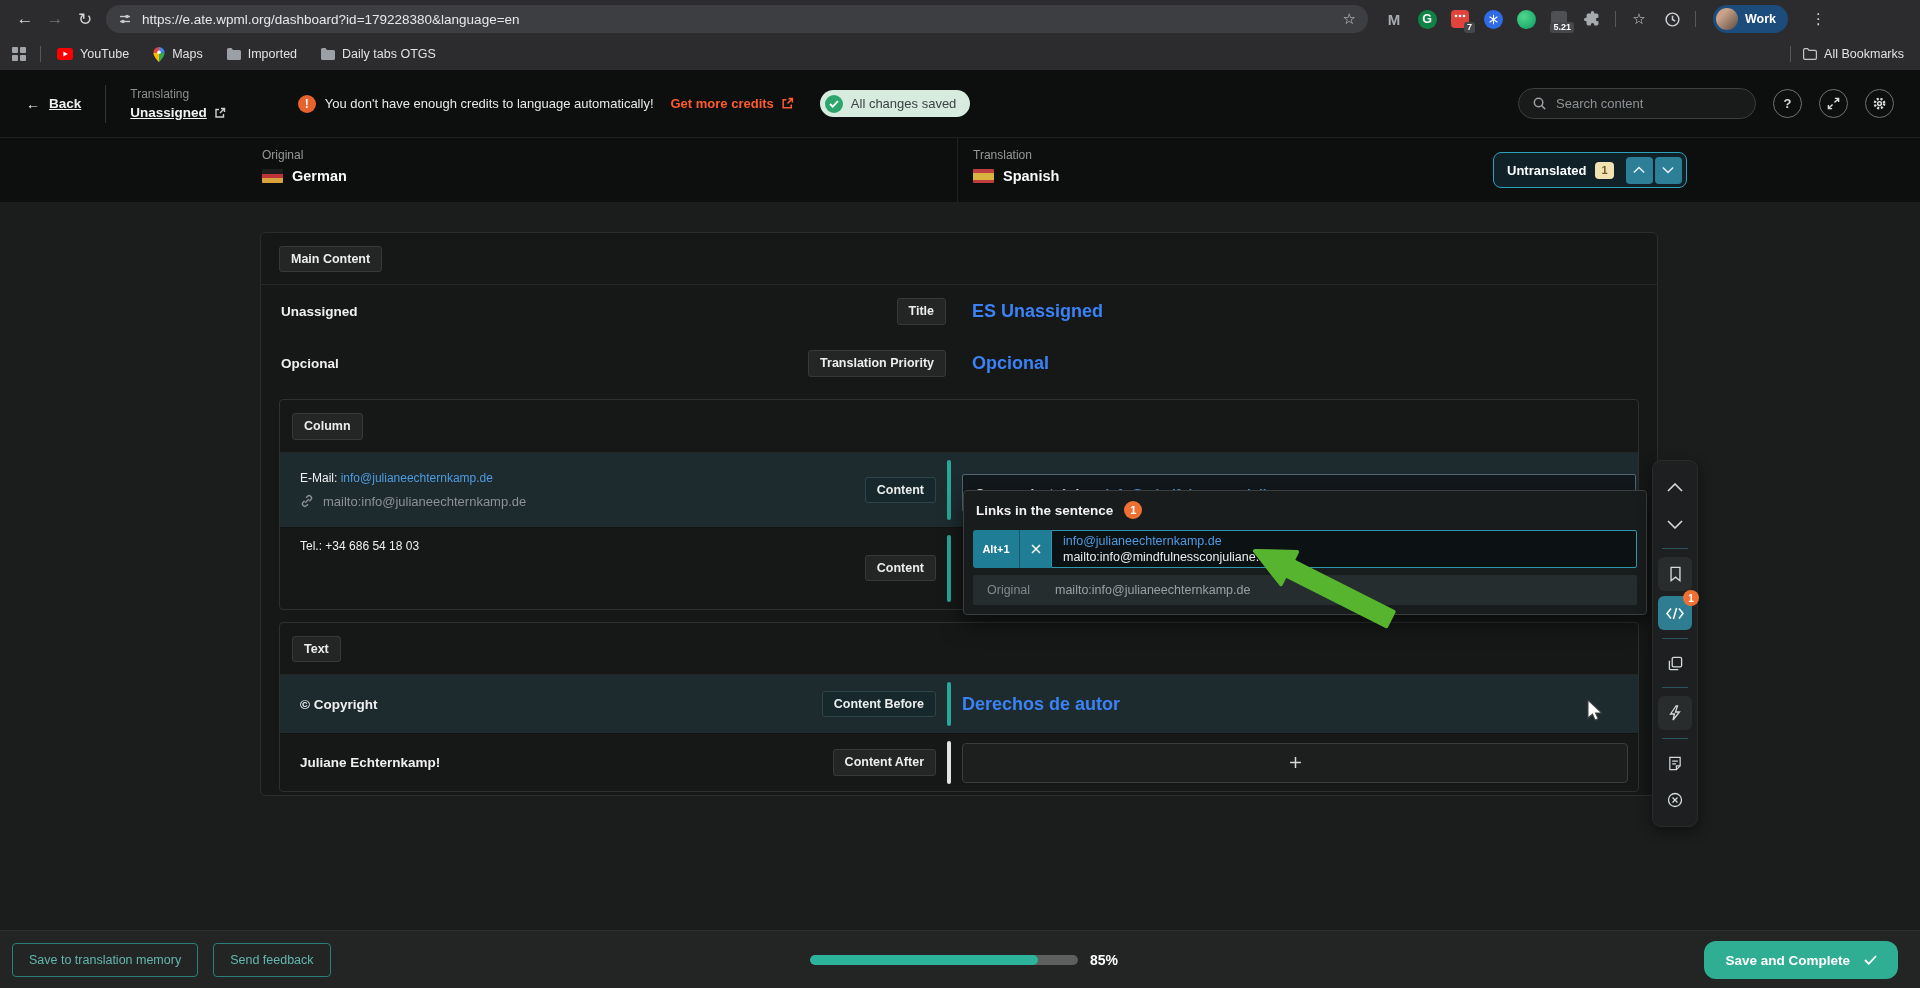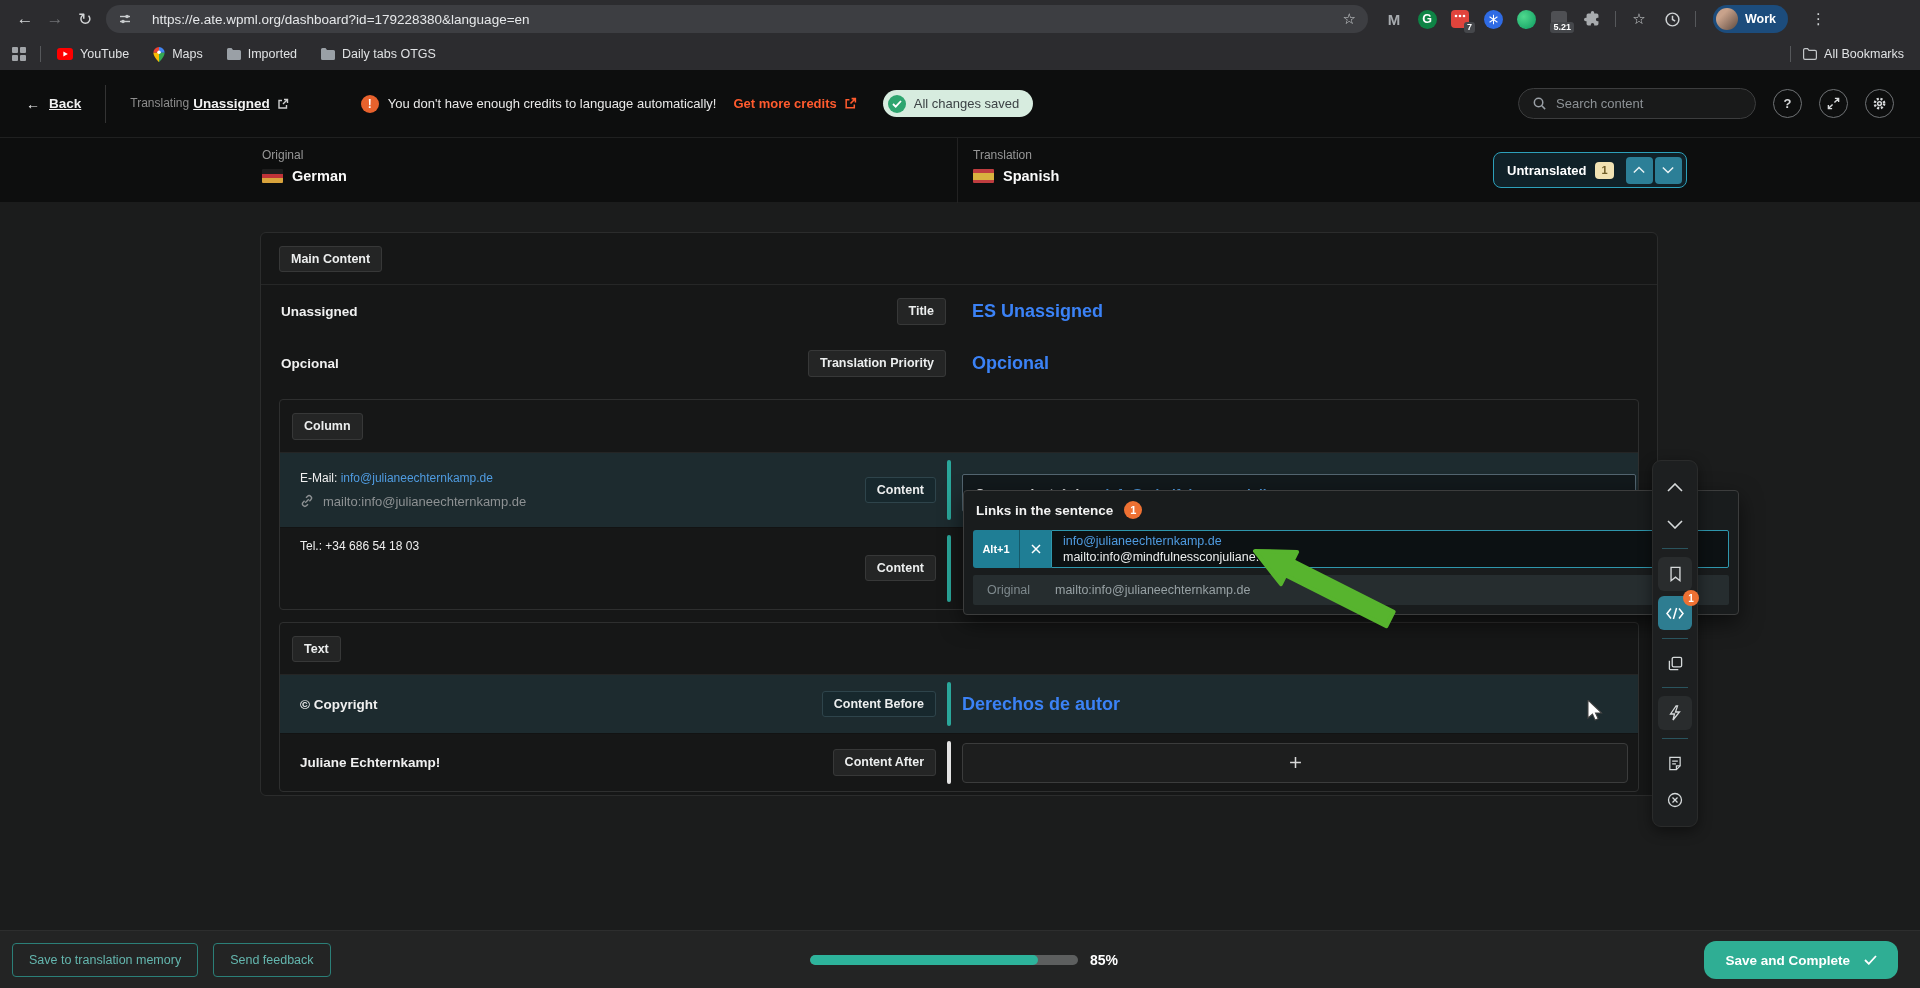"https://e.ate.wpml.org/dashboard?id=1792" .url-pill { gap: 20px -> 10px }
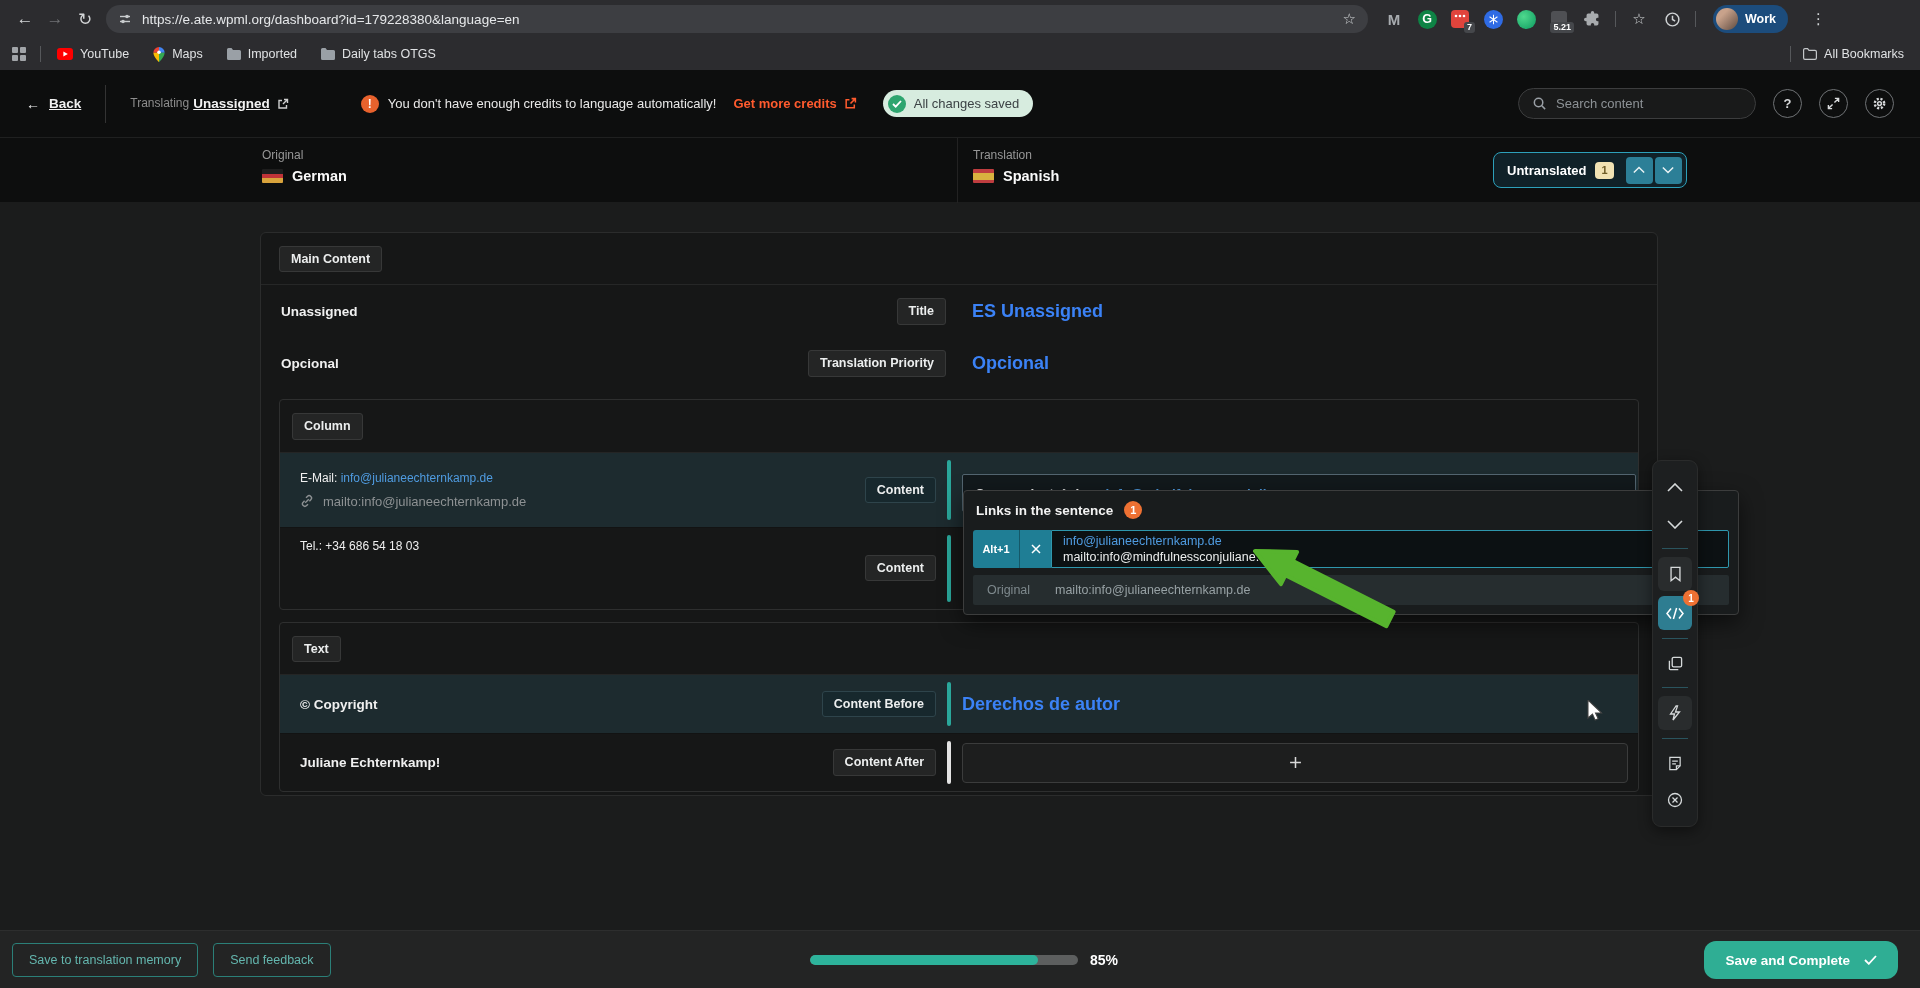"Translating" .translating { flex-direction: row -> column }
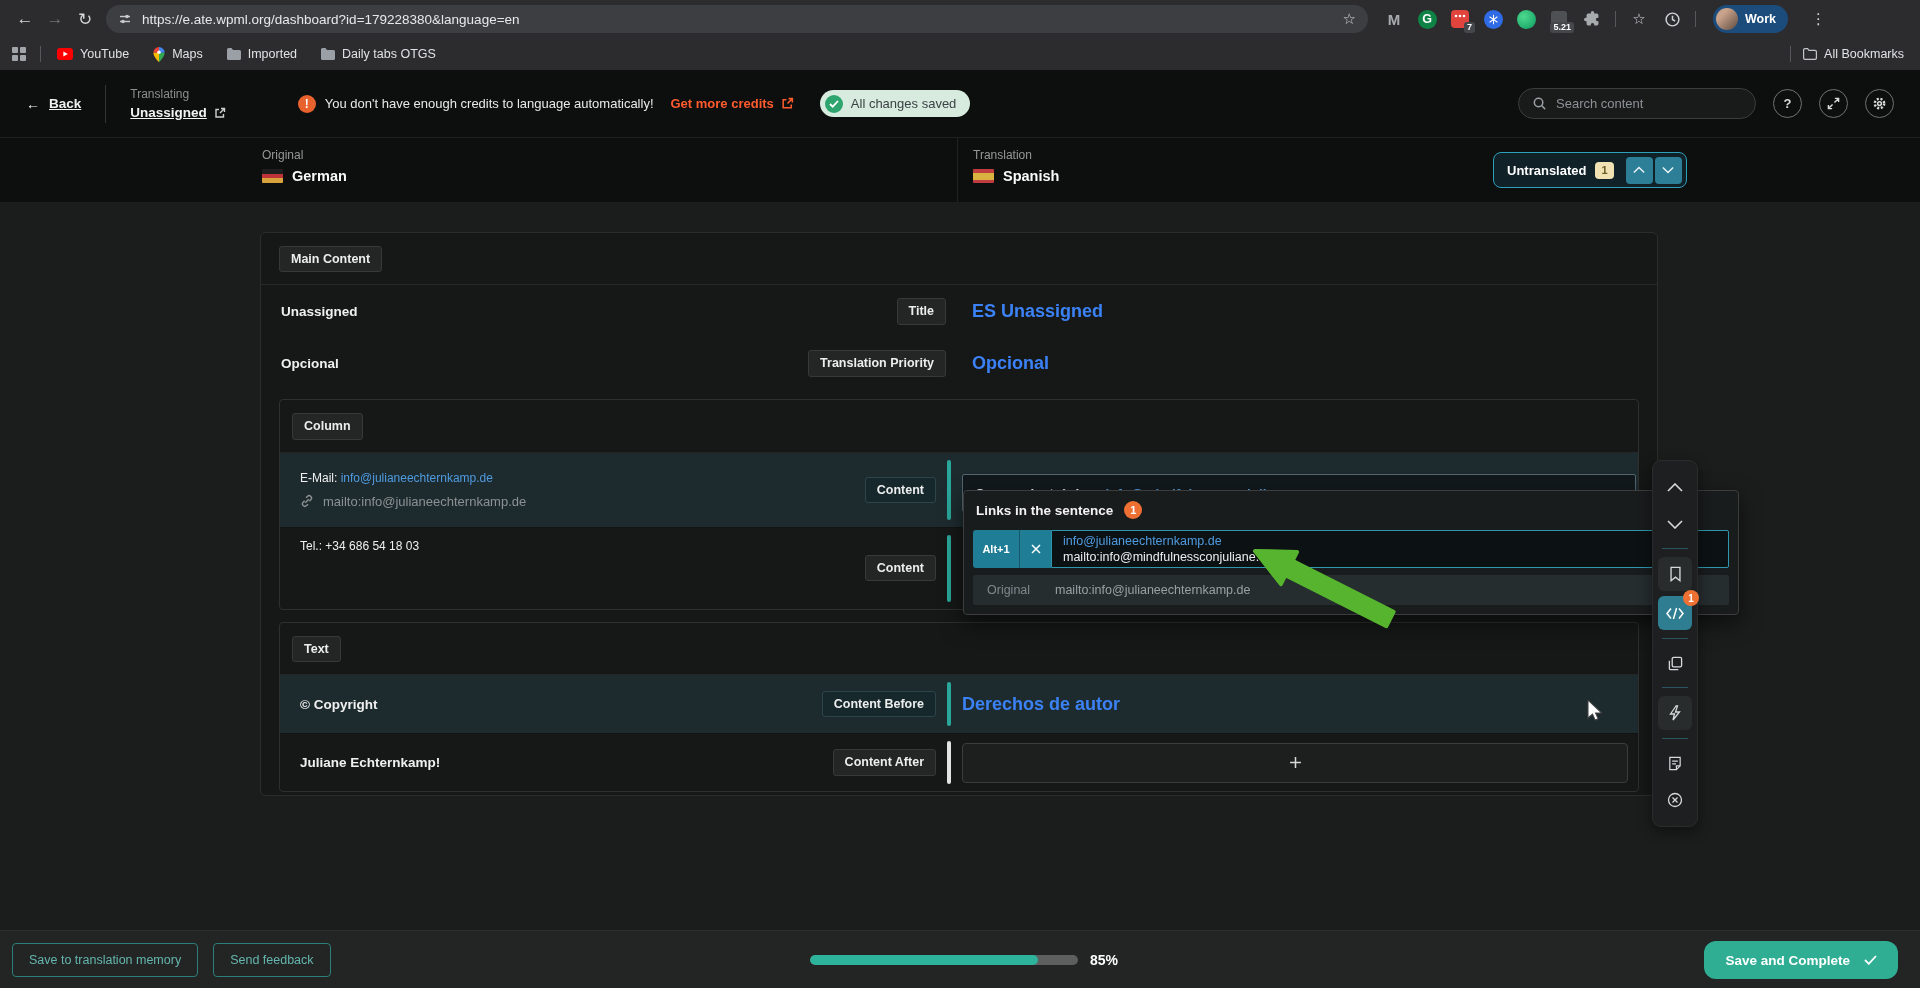"Links in the sentence" .popup { width: 776px -> 684px }
